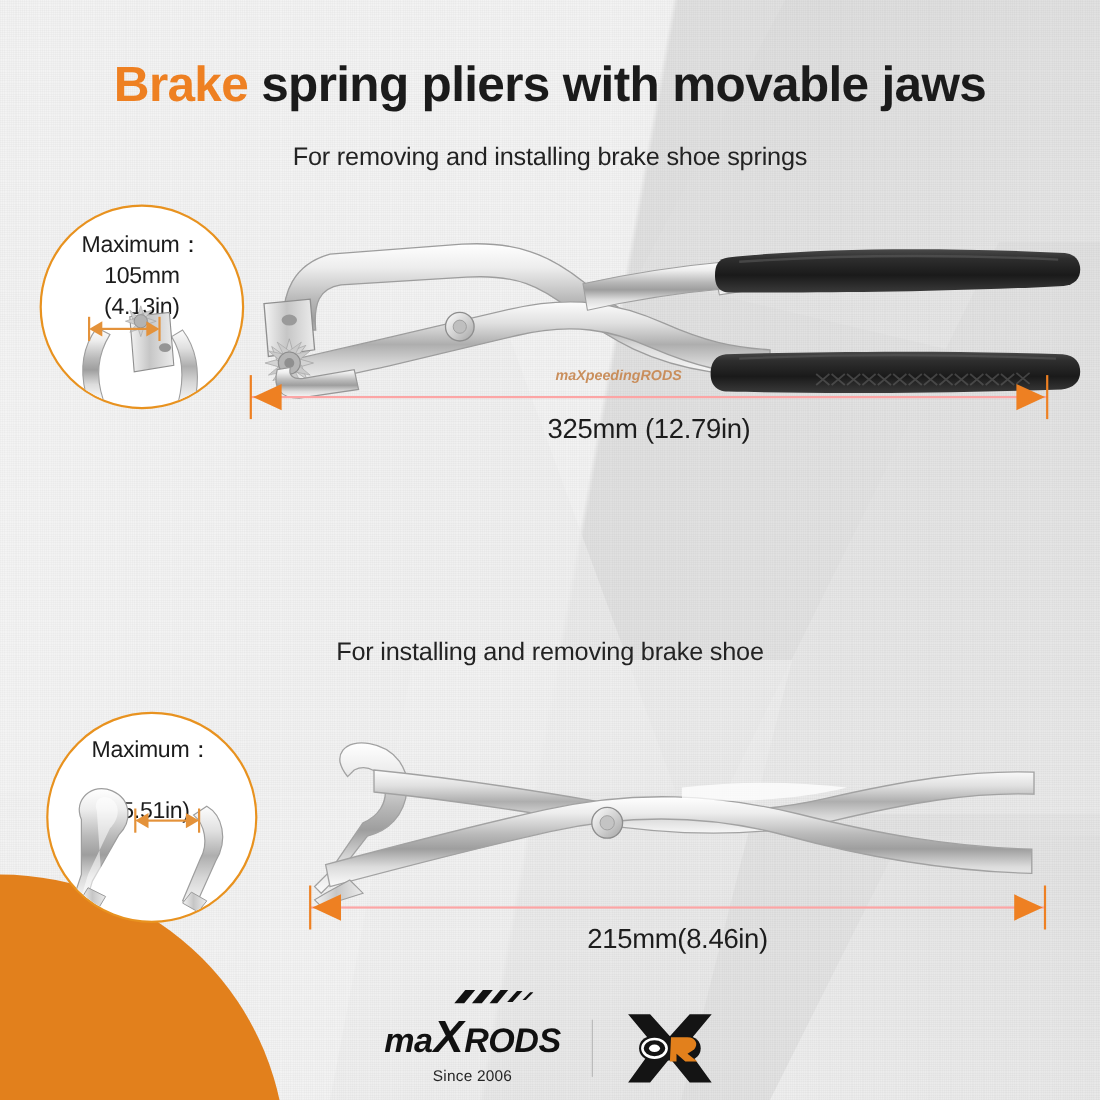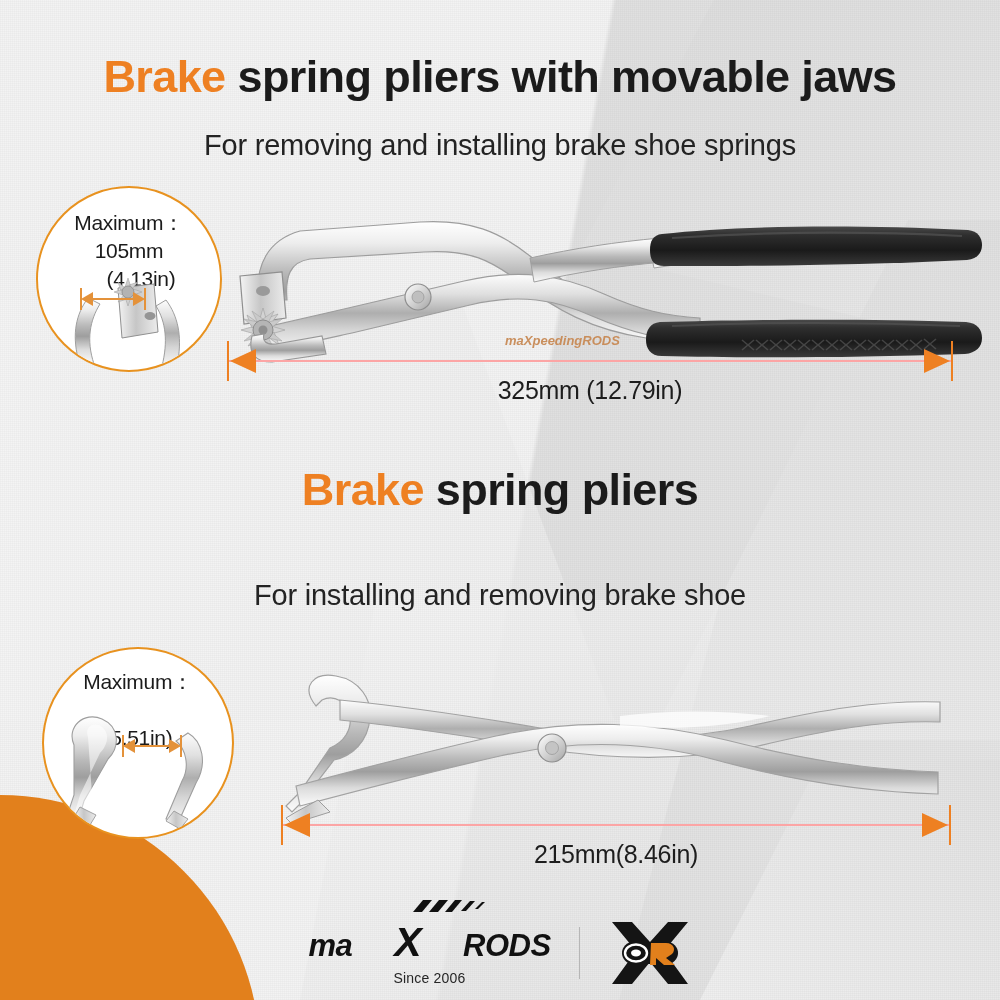"For removing and installing brake" .sub { font-size: 29px -> 23px }
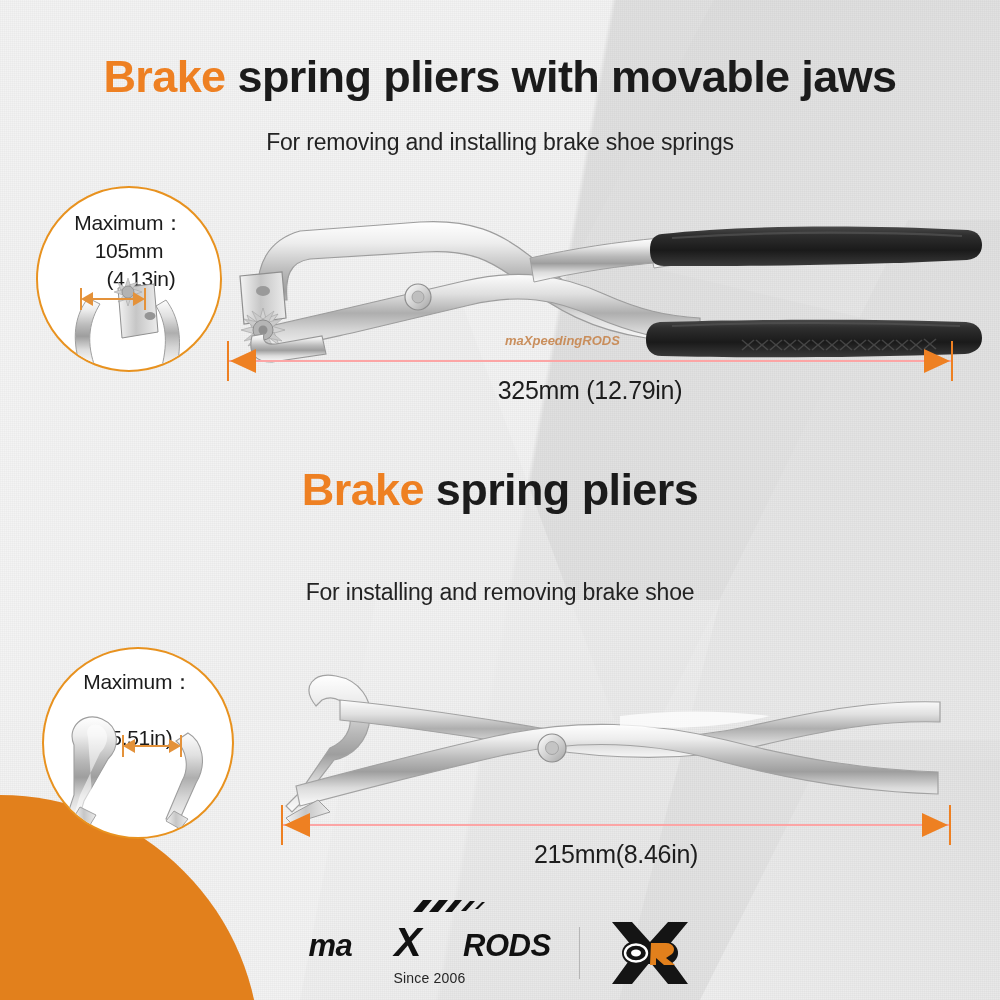"(4.13in)" div.cap { padding-left: 12px -> none }
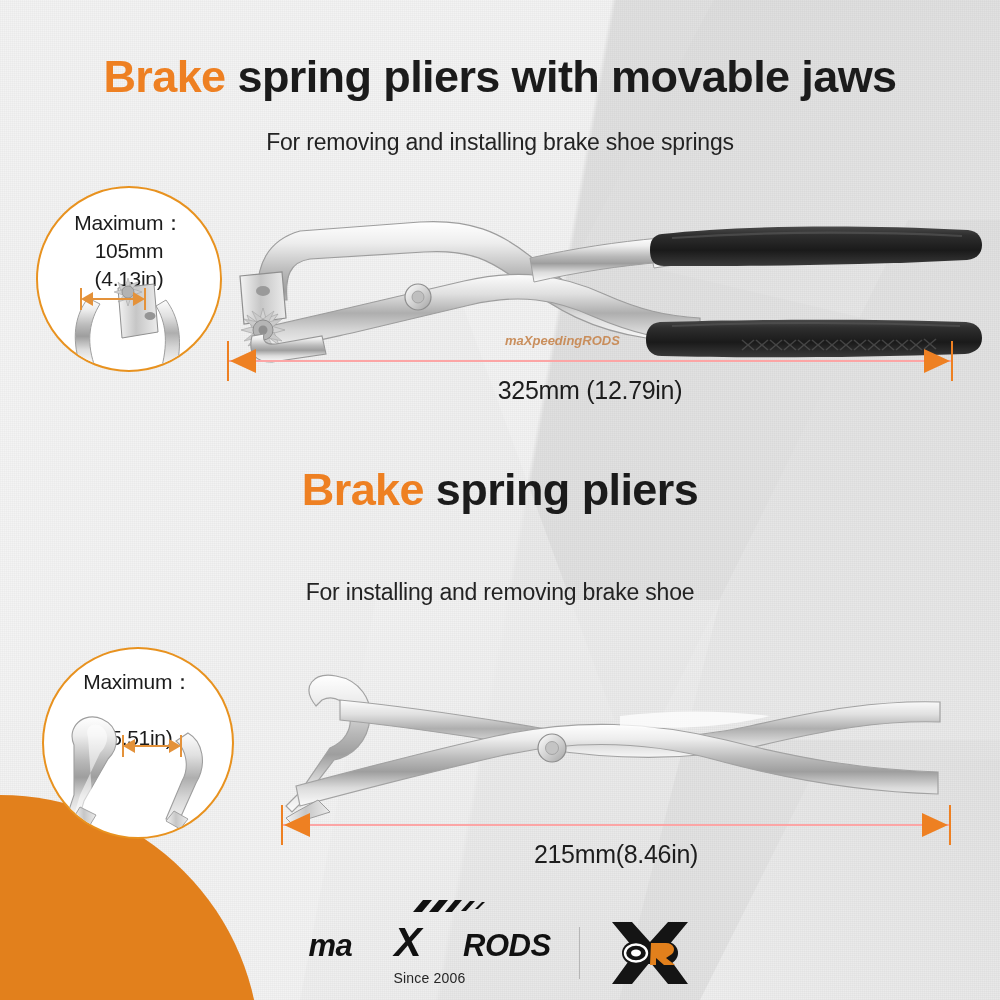"Brake spring pliers" div.head-block { html: <div> <div> <span>Brake</span><span> spring pliers</span> </div> </div> -> none }
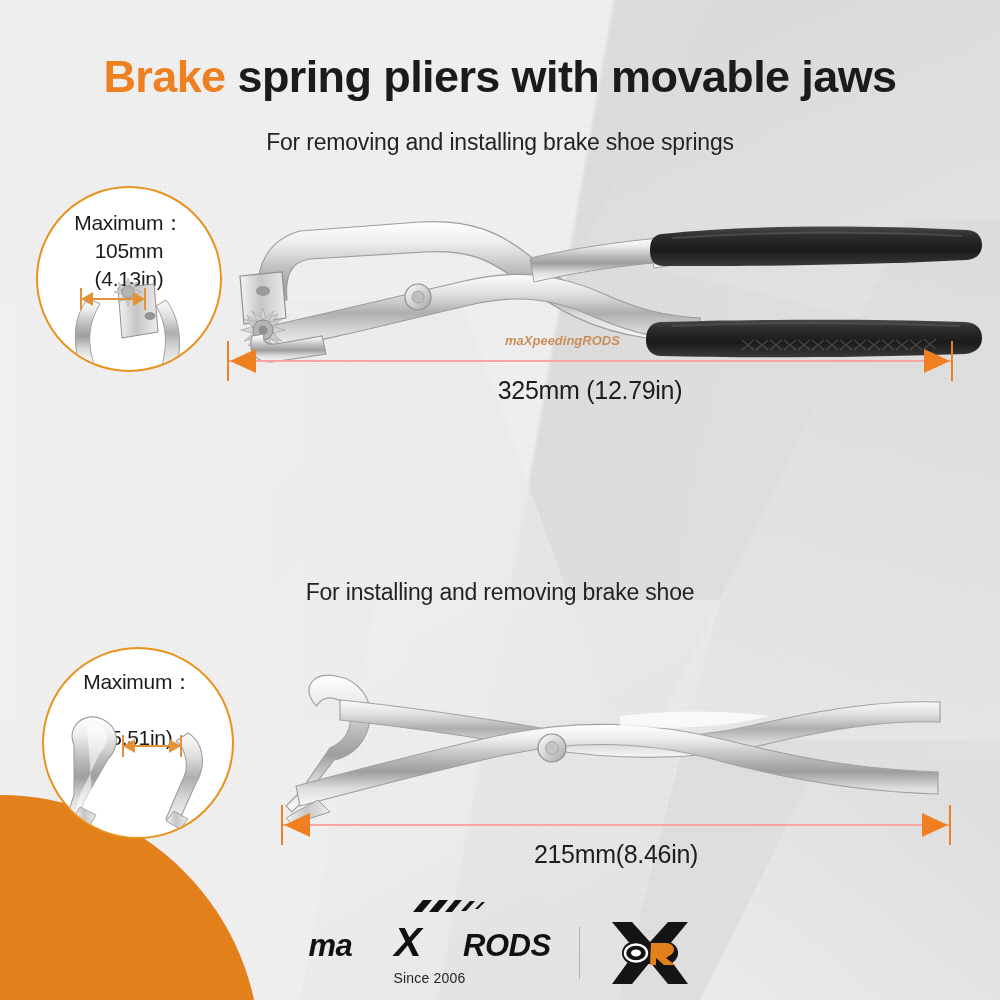"ma" .brand { gap: 41px -> none }
